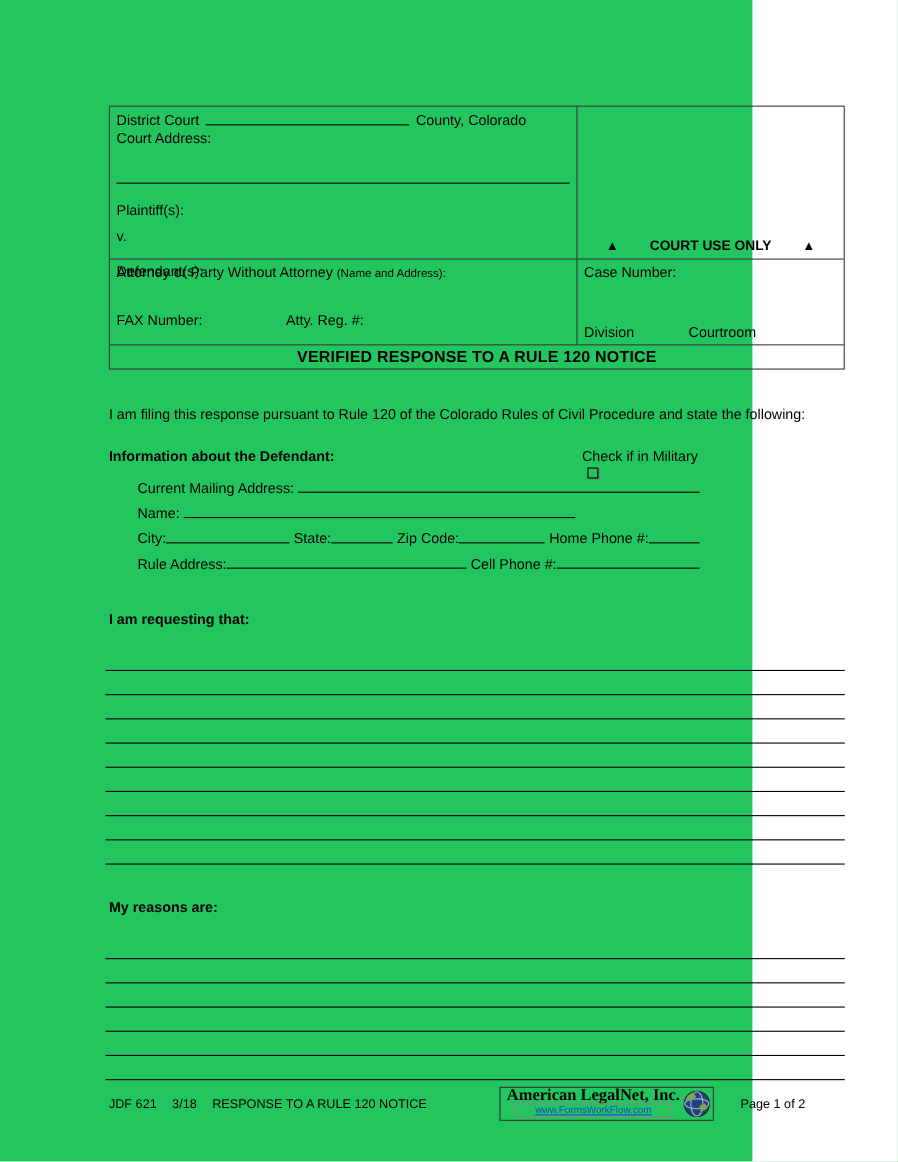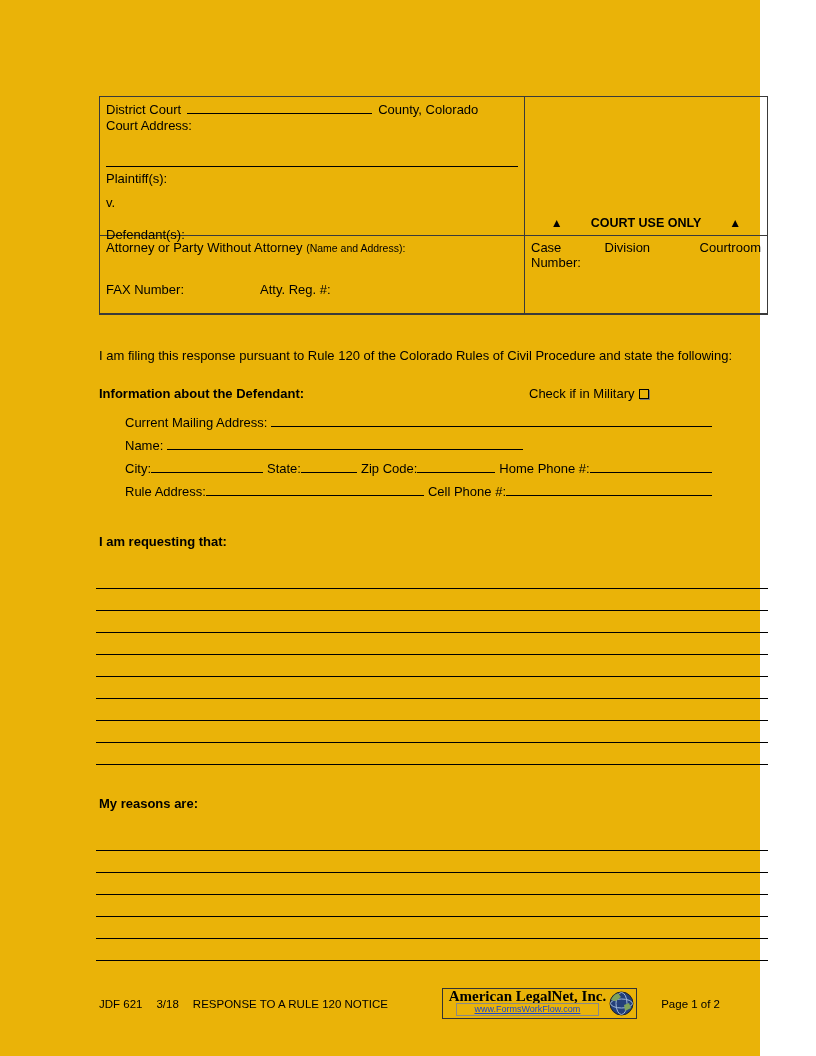"District Court County, Colorado" .page { background: #eab308 -> #22c55e; width: 760px -> 684px }
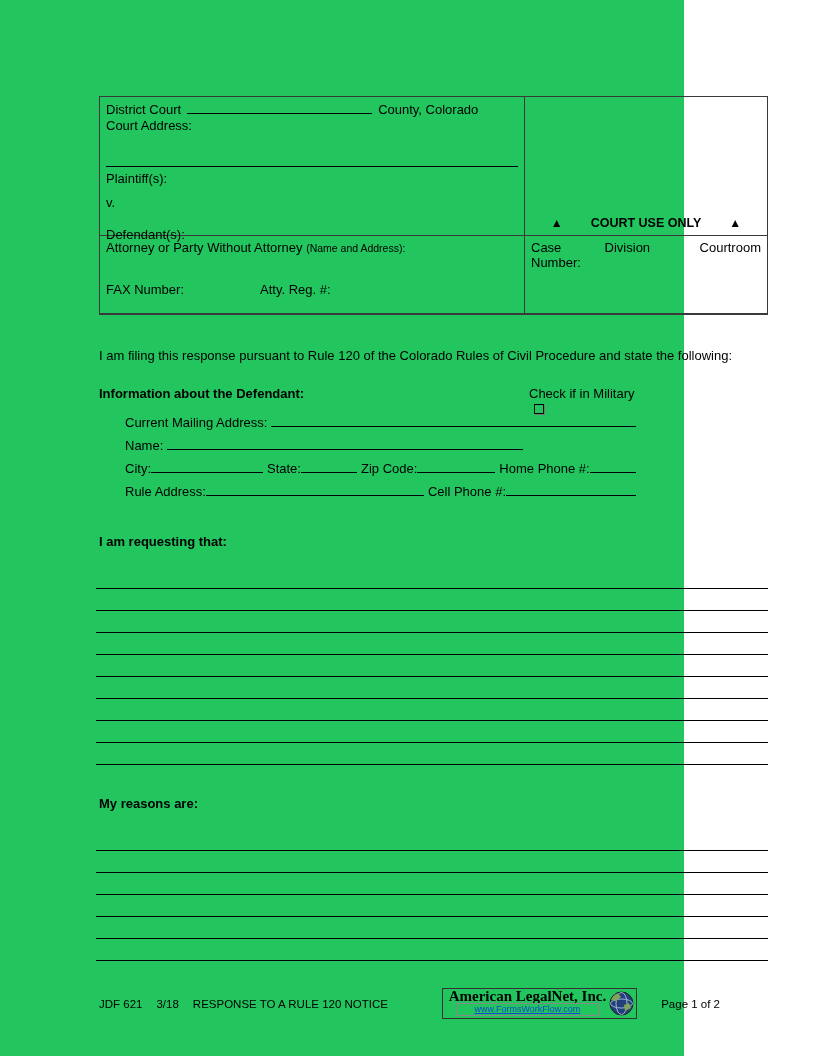"Plaintiff(s):" .plaintiff { margin-top: 4px -> 16px }
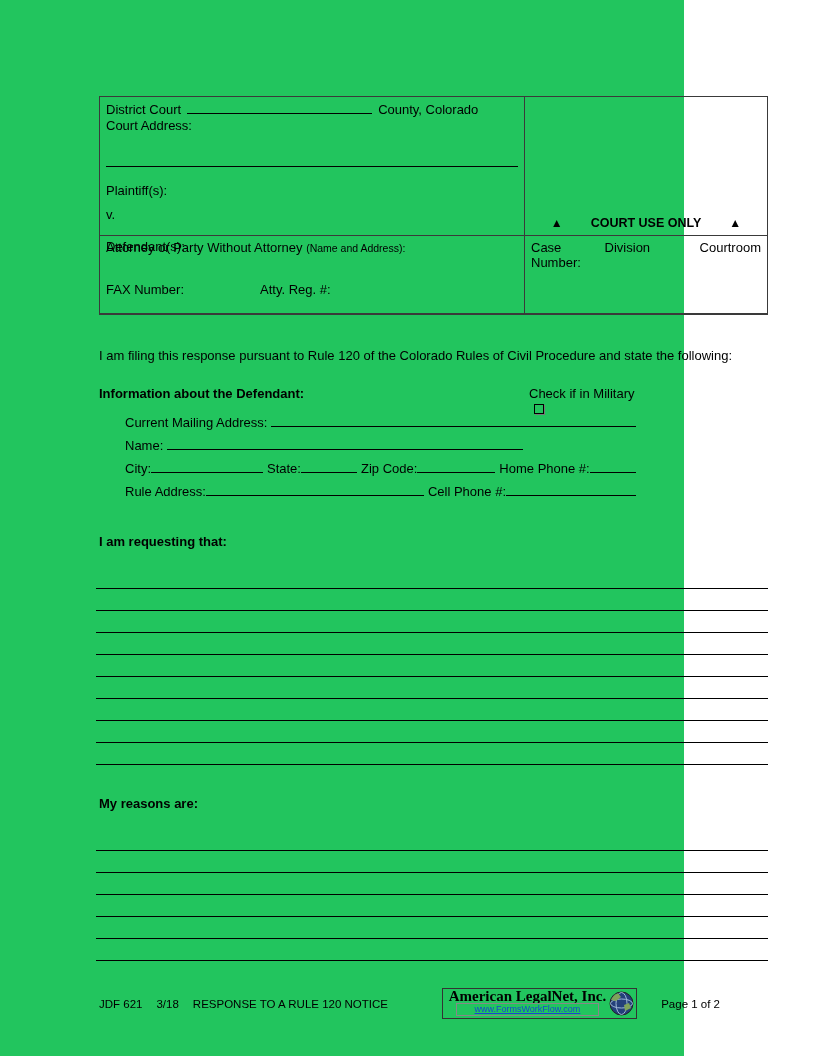"Case Number:" .case-cell { flex-direction: row -> column }
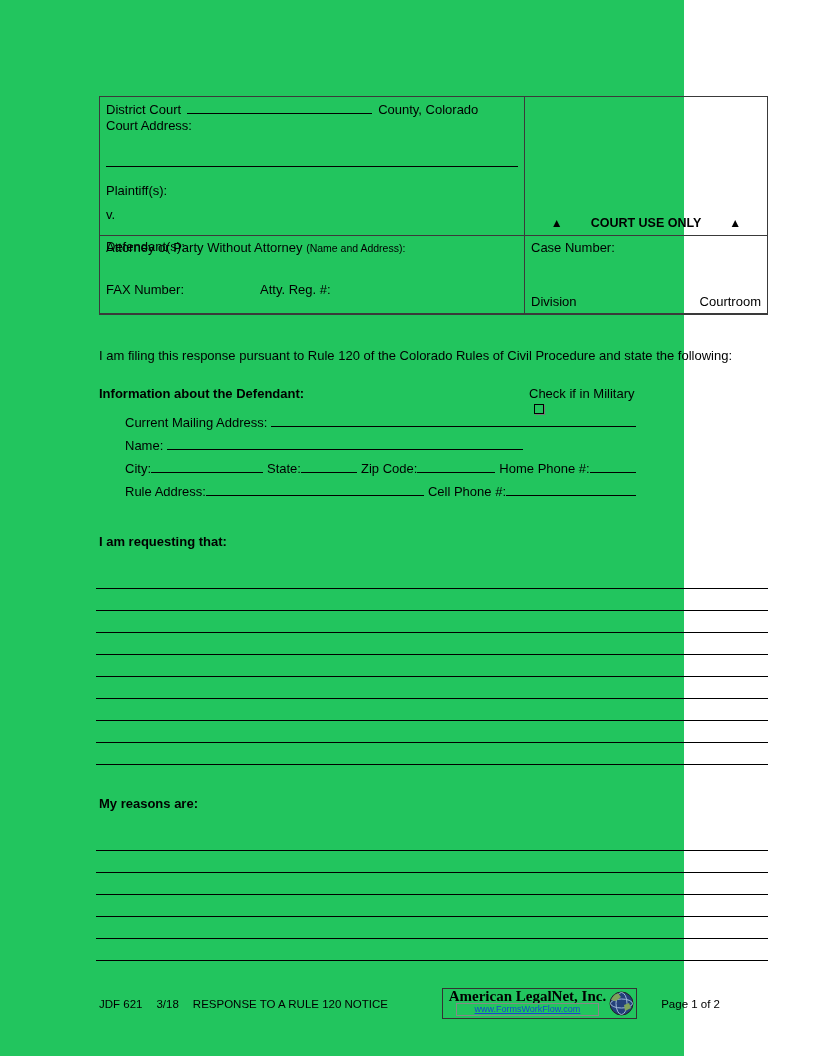"Division" .div-court { justify-content: space-between -> none }
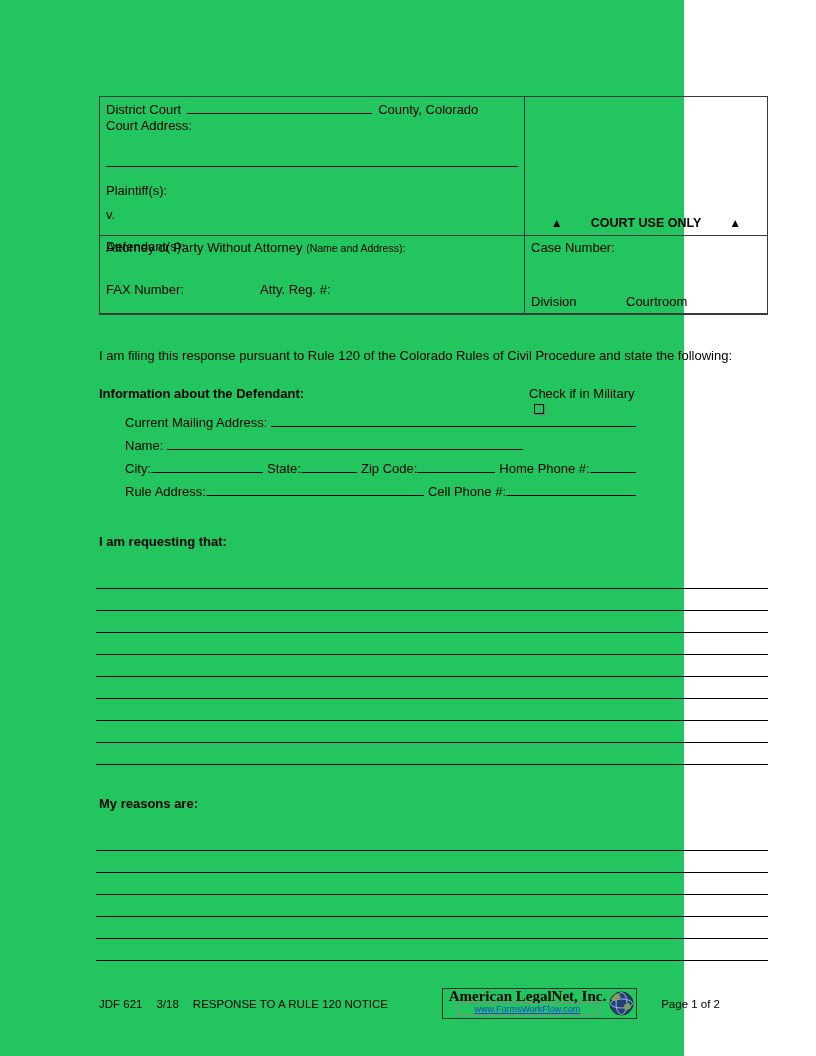"VERIFIED RESPONSE TO A RULE" div.row { html: none -> <div> <span>VERIFIED RESPONSE TO A RULE 120 NOTICE</span> </div> }
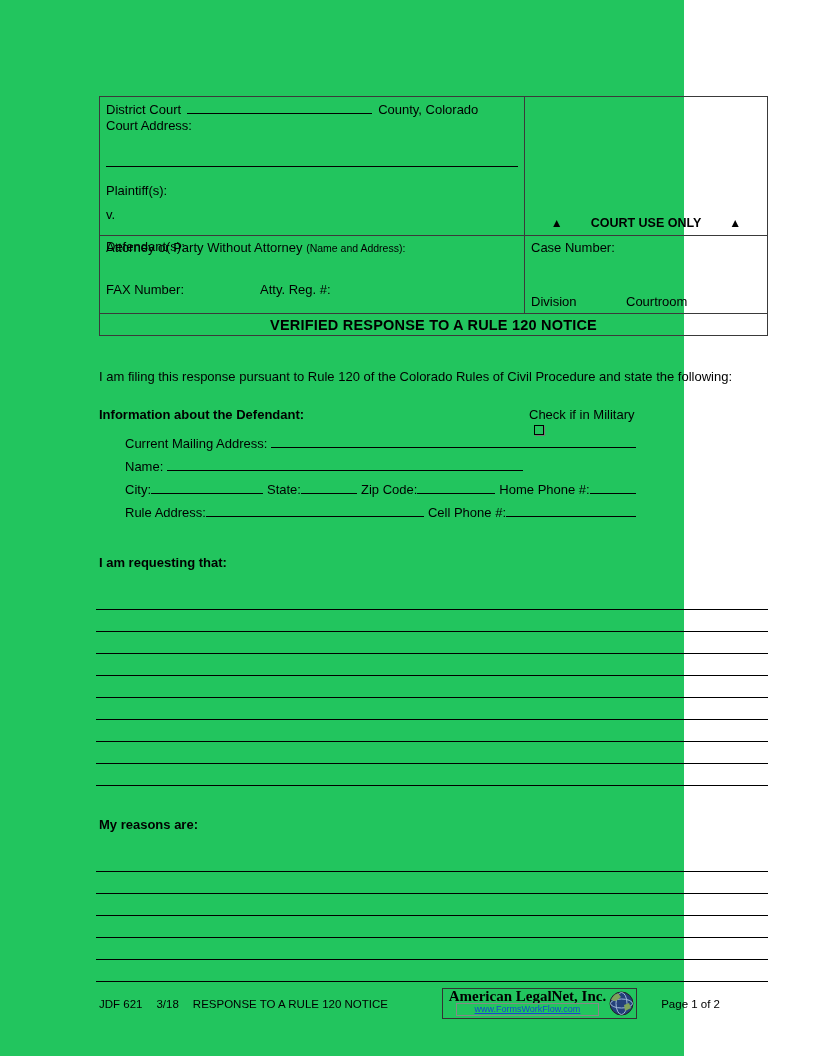"Page 1 of 2" .page-label { margin-right: 48px -> 36px }
